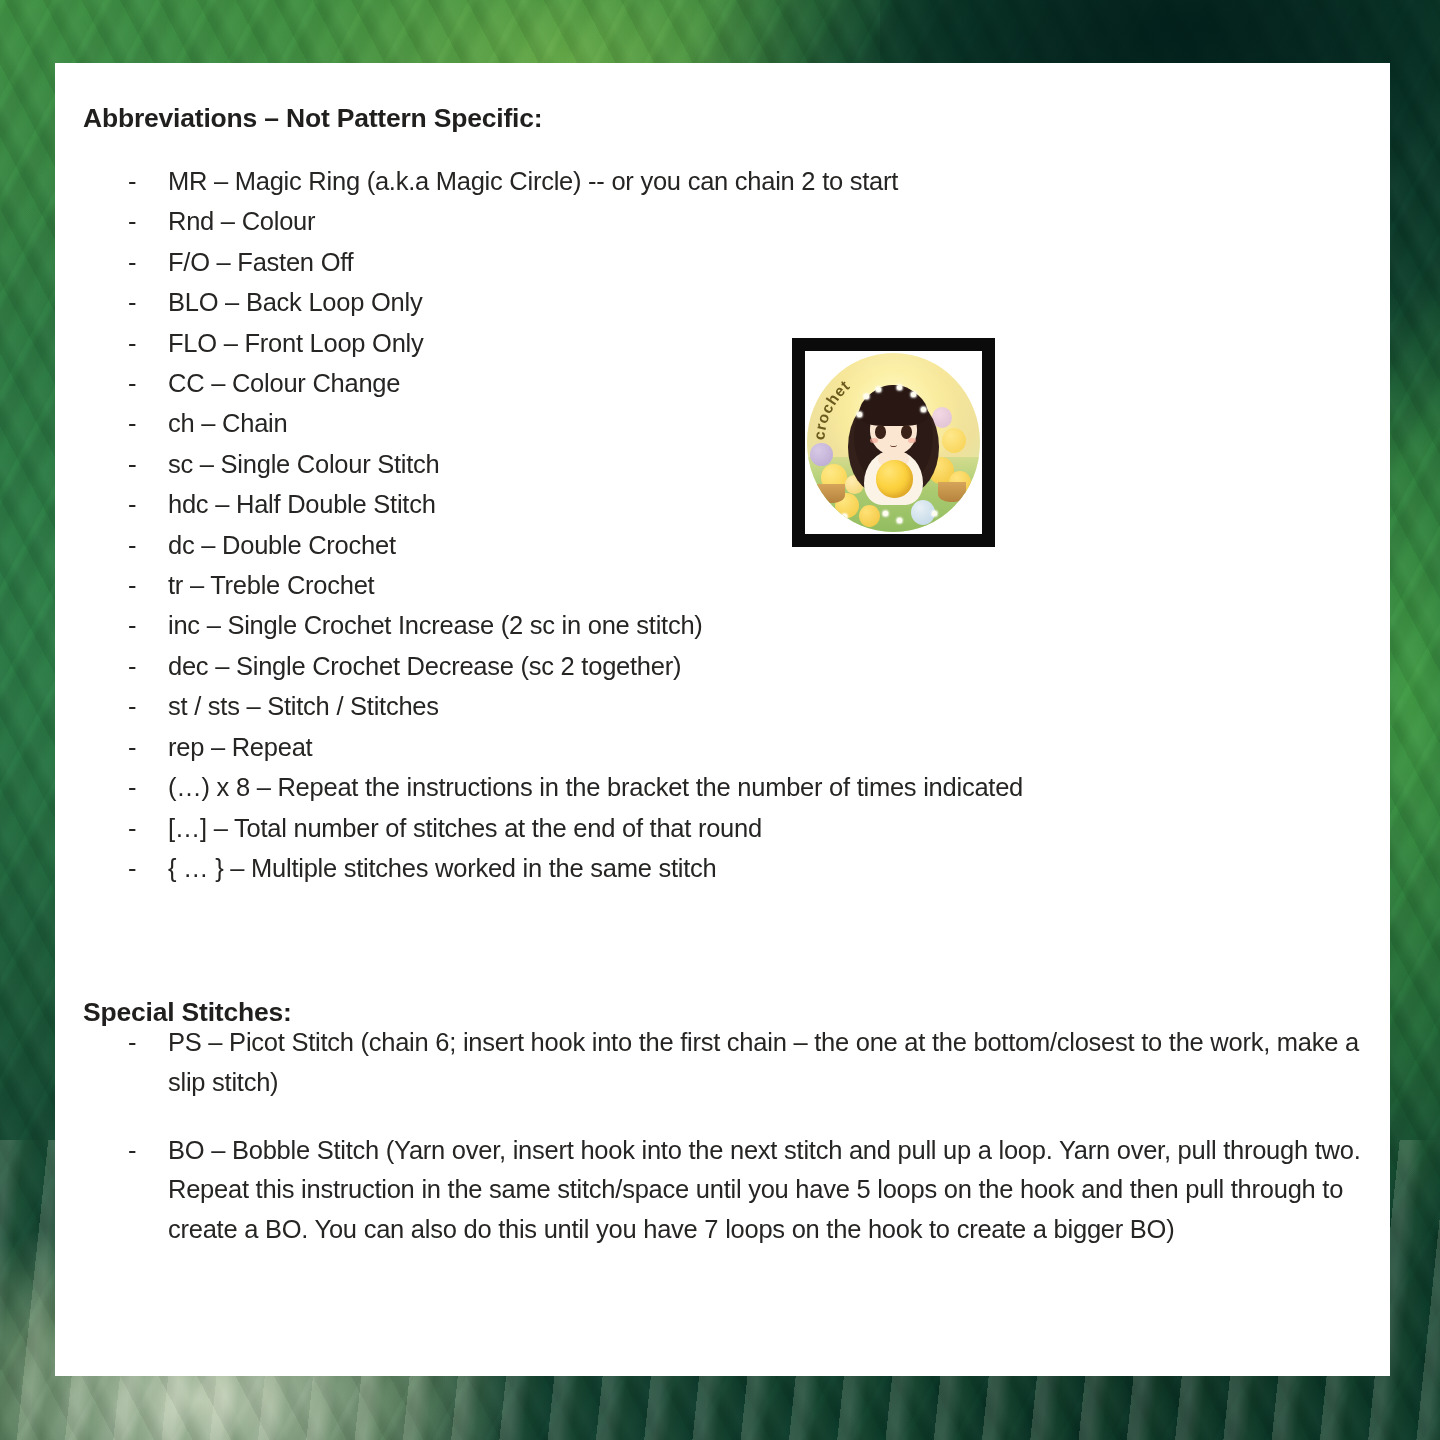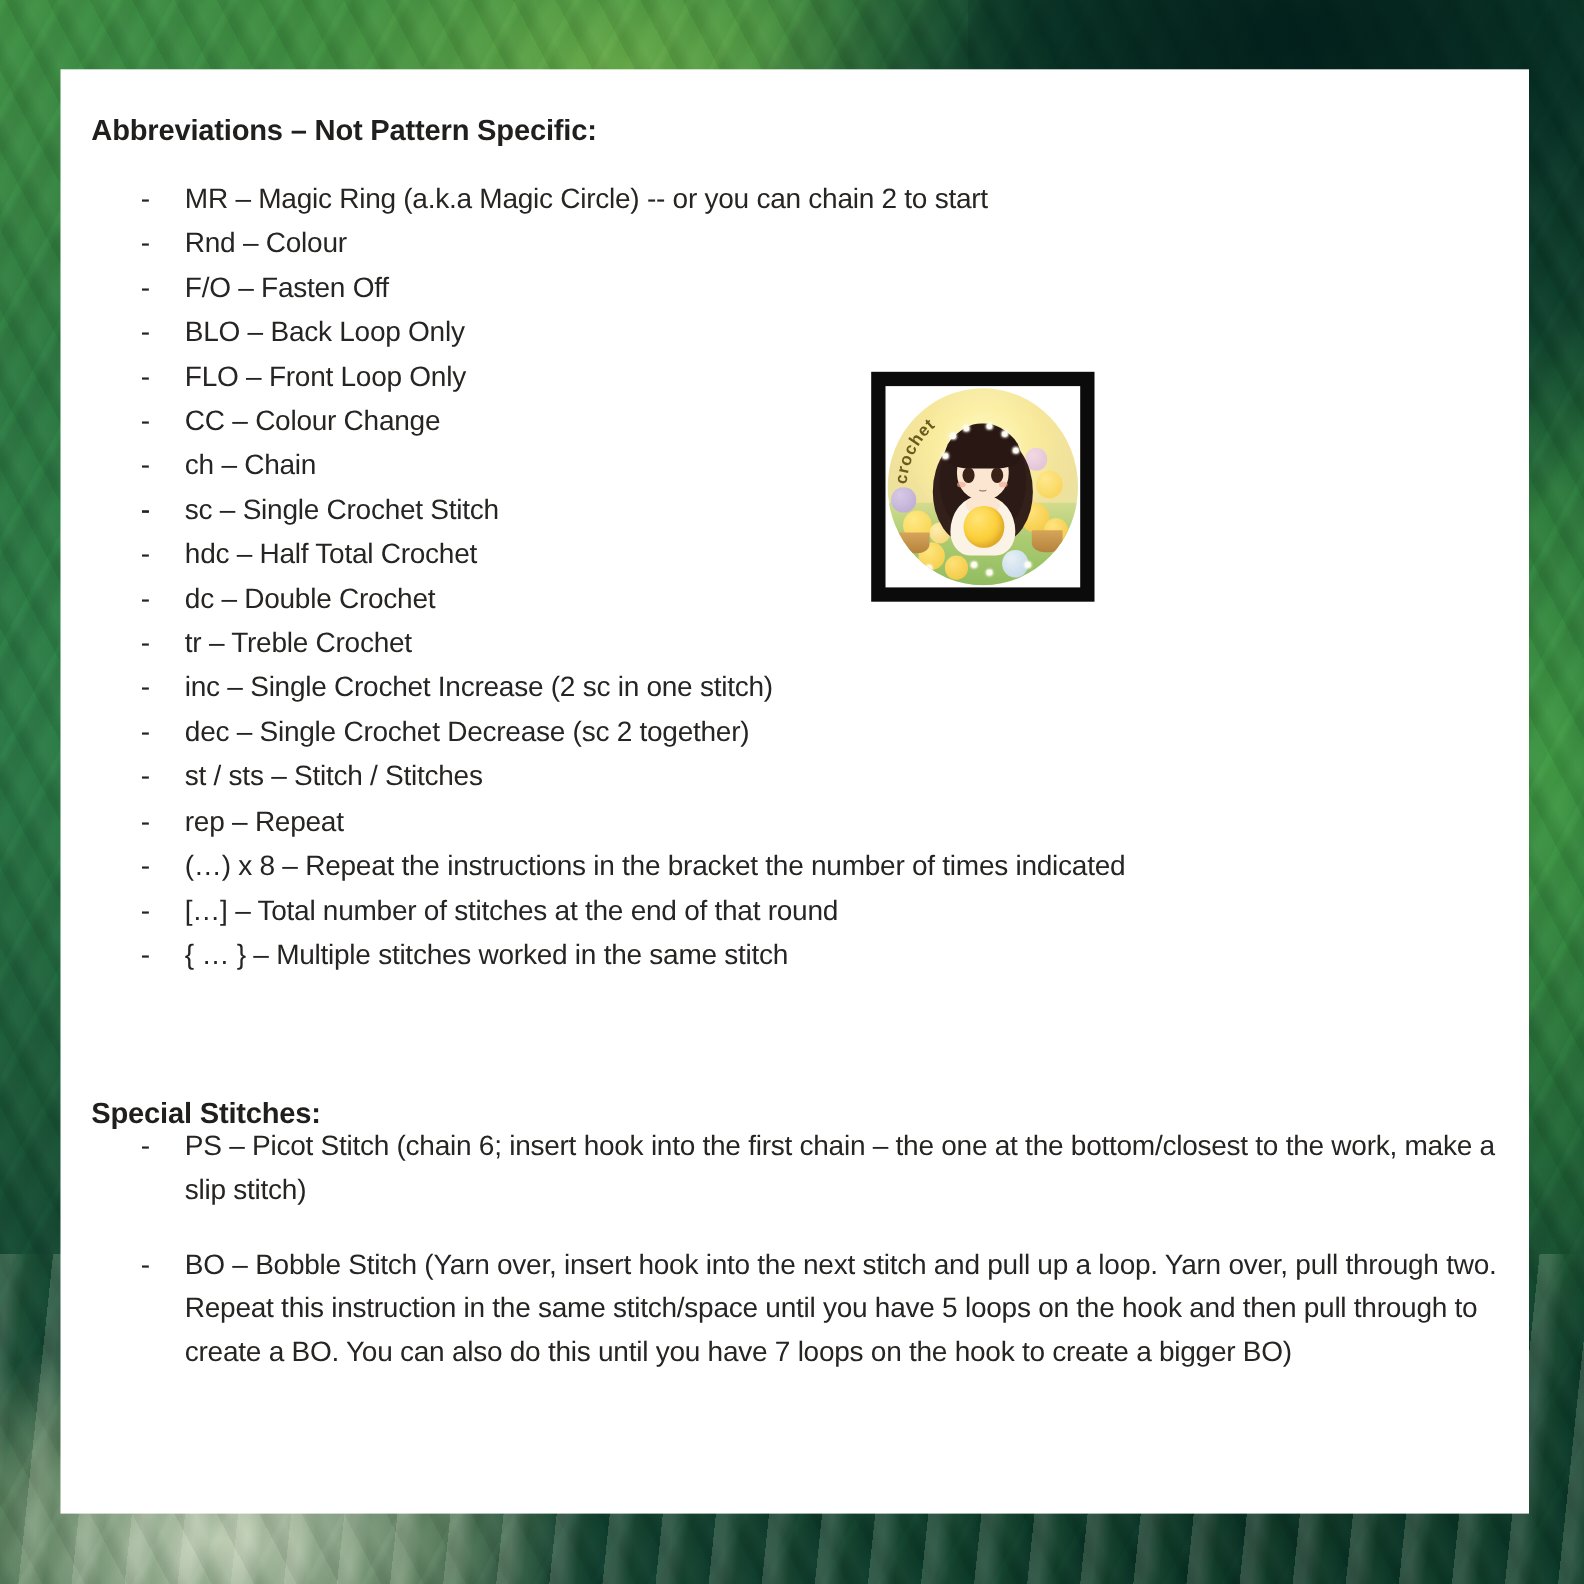"sc – Single Crochet Stitch" span.txt { text: Crochet -> Colour }
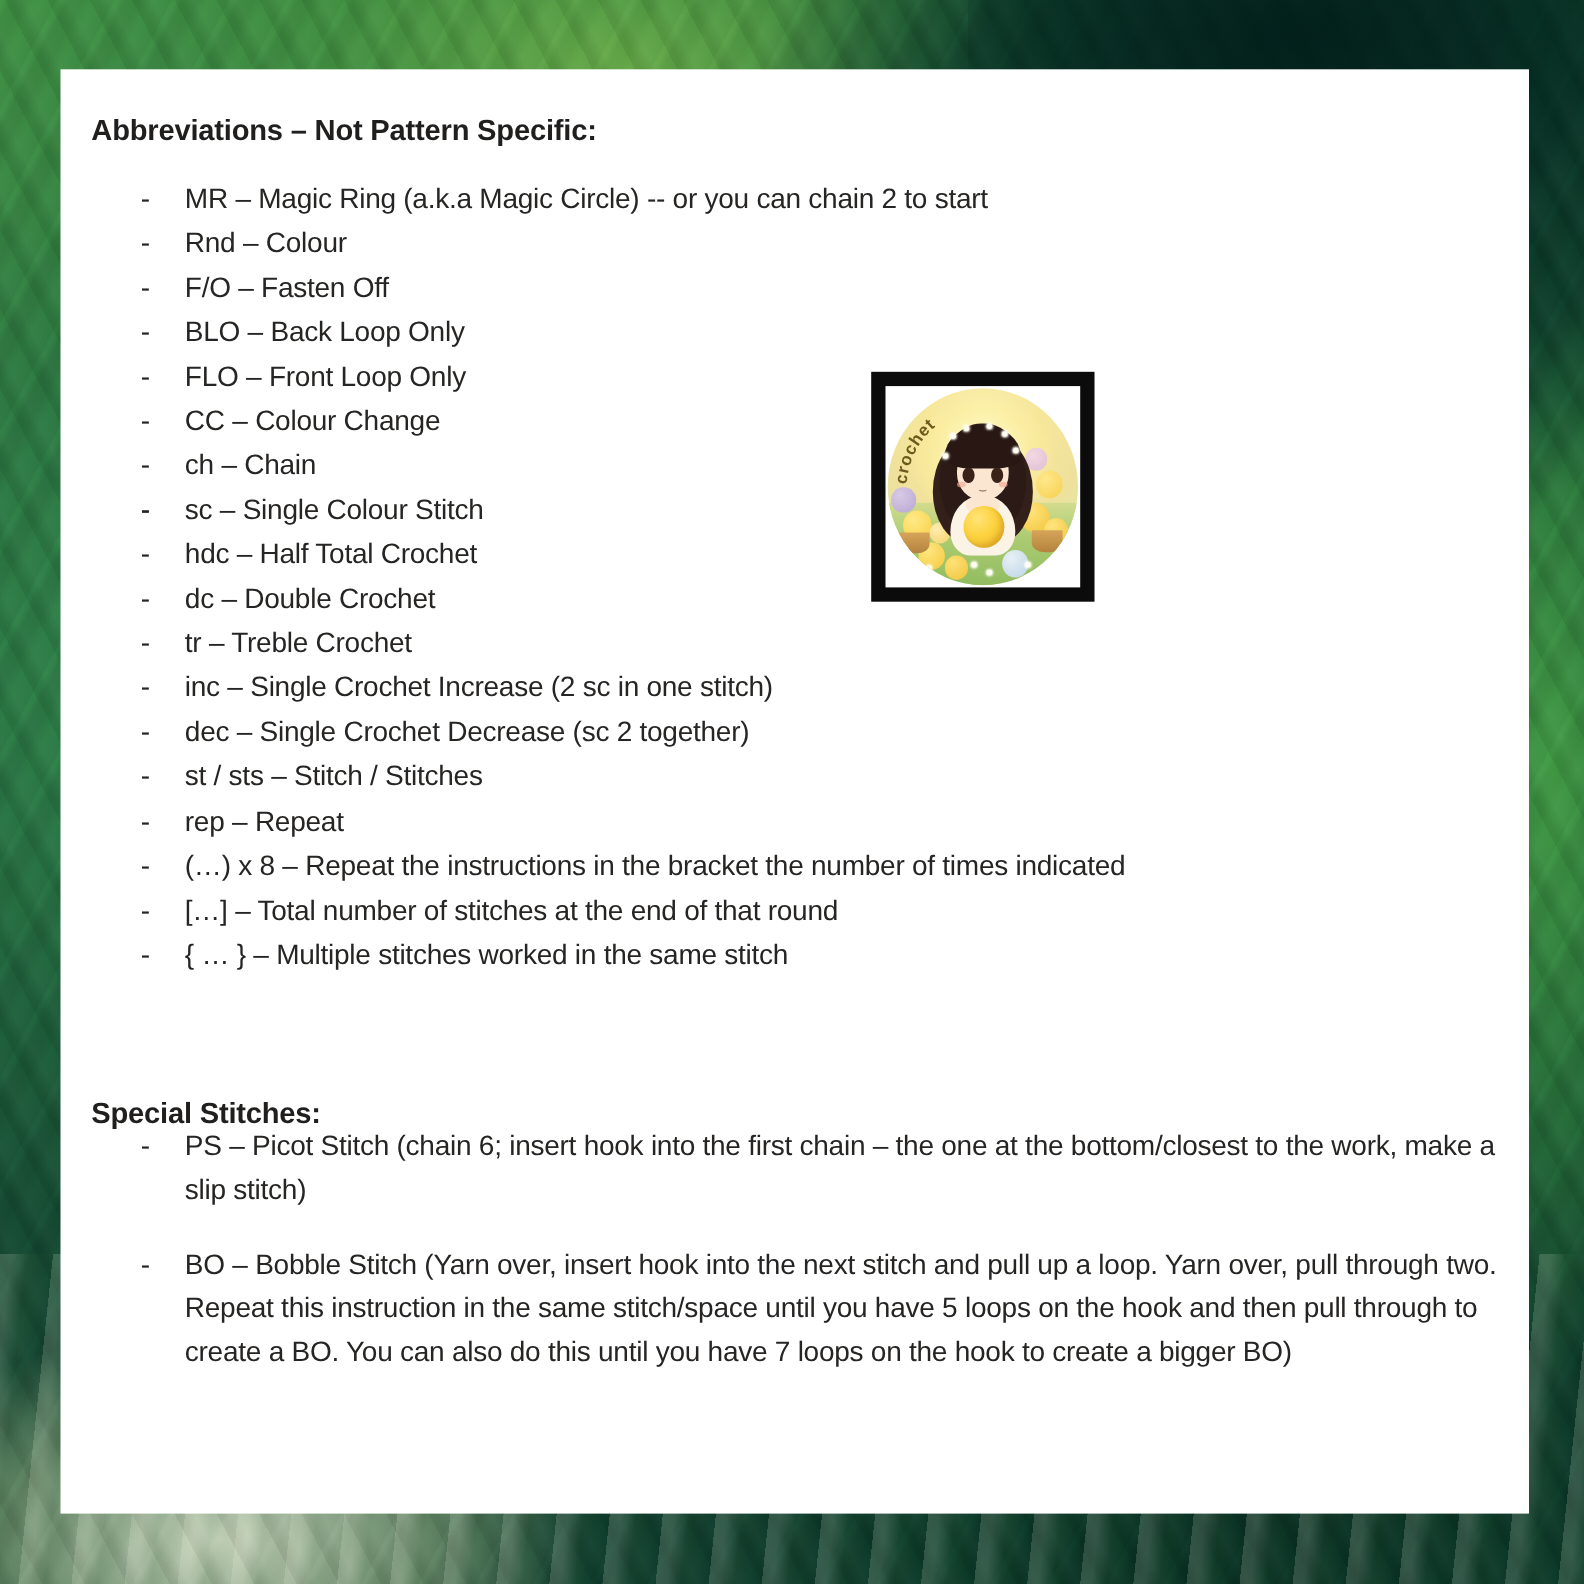"hdc – Half Total Crochet" span.txt { text: Total Crochet -> Double Stitch }
